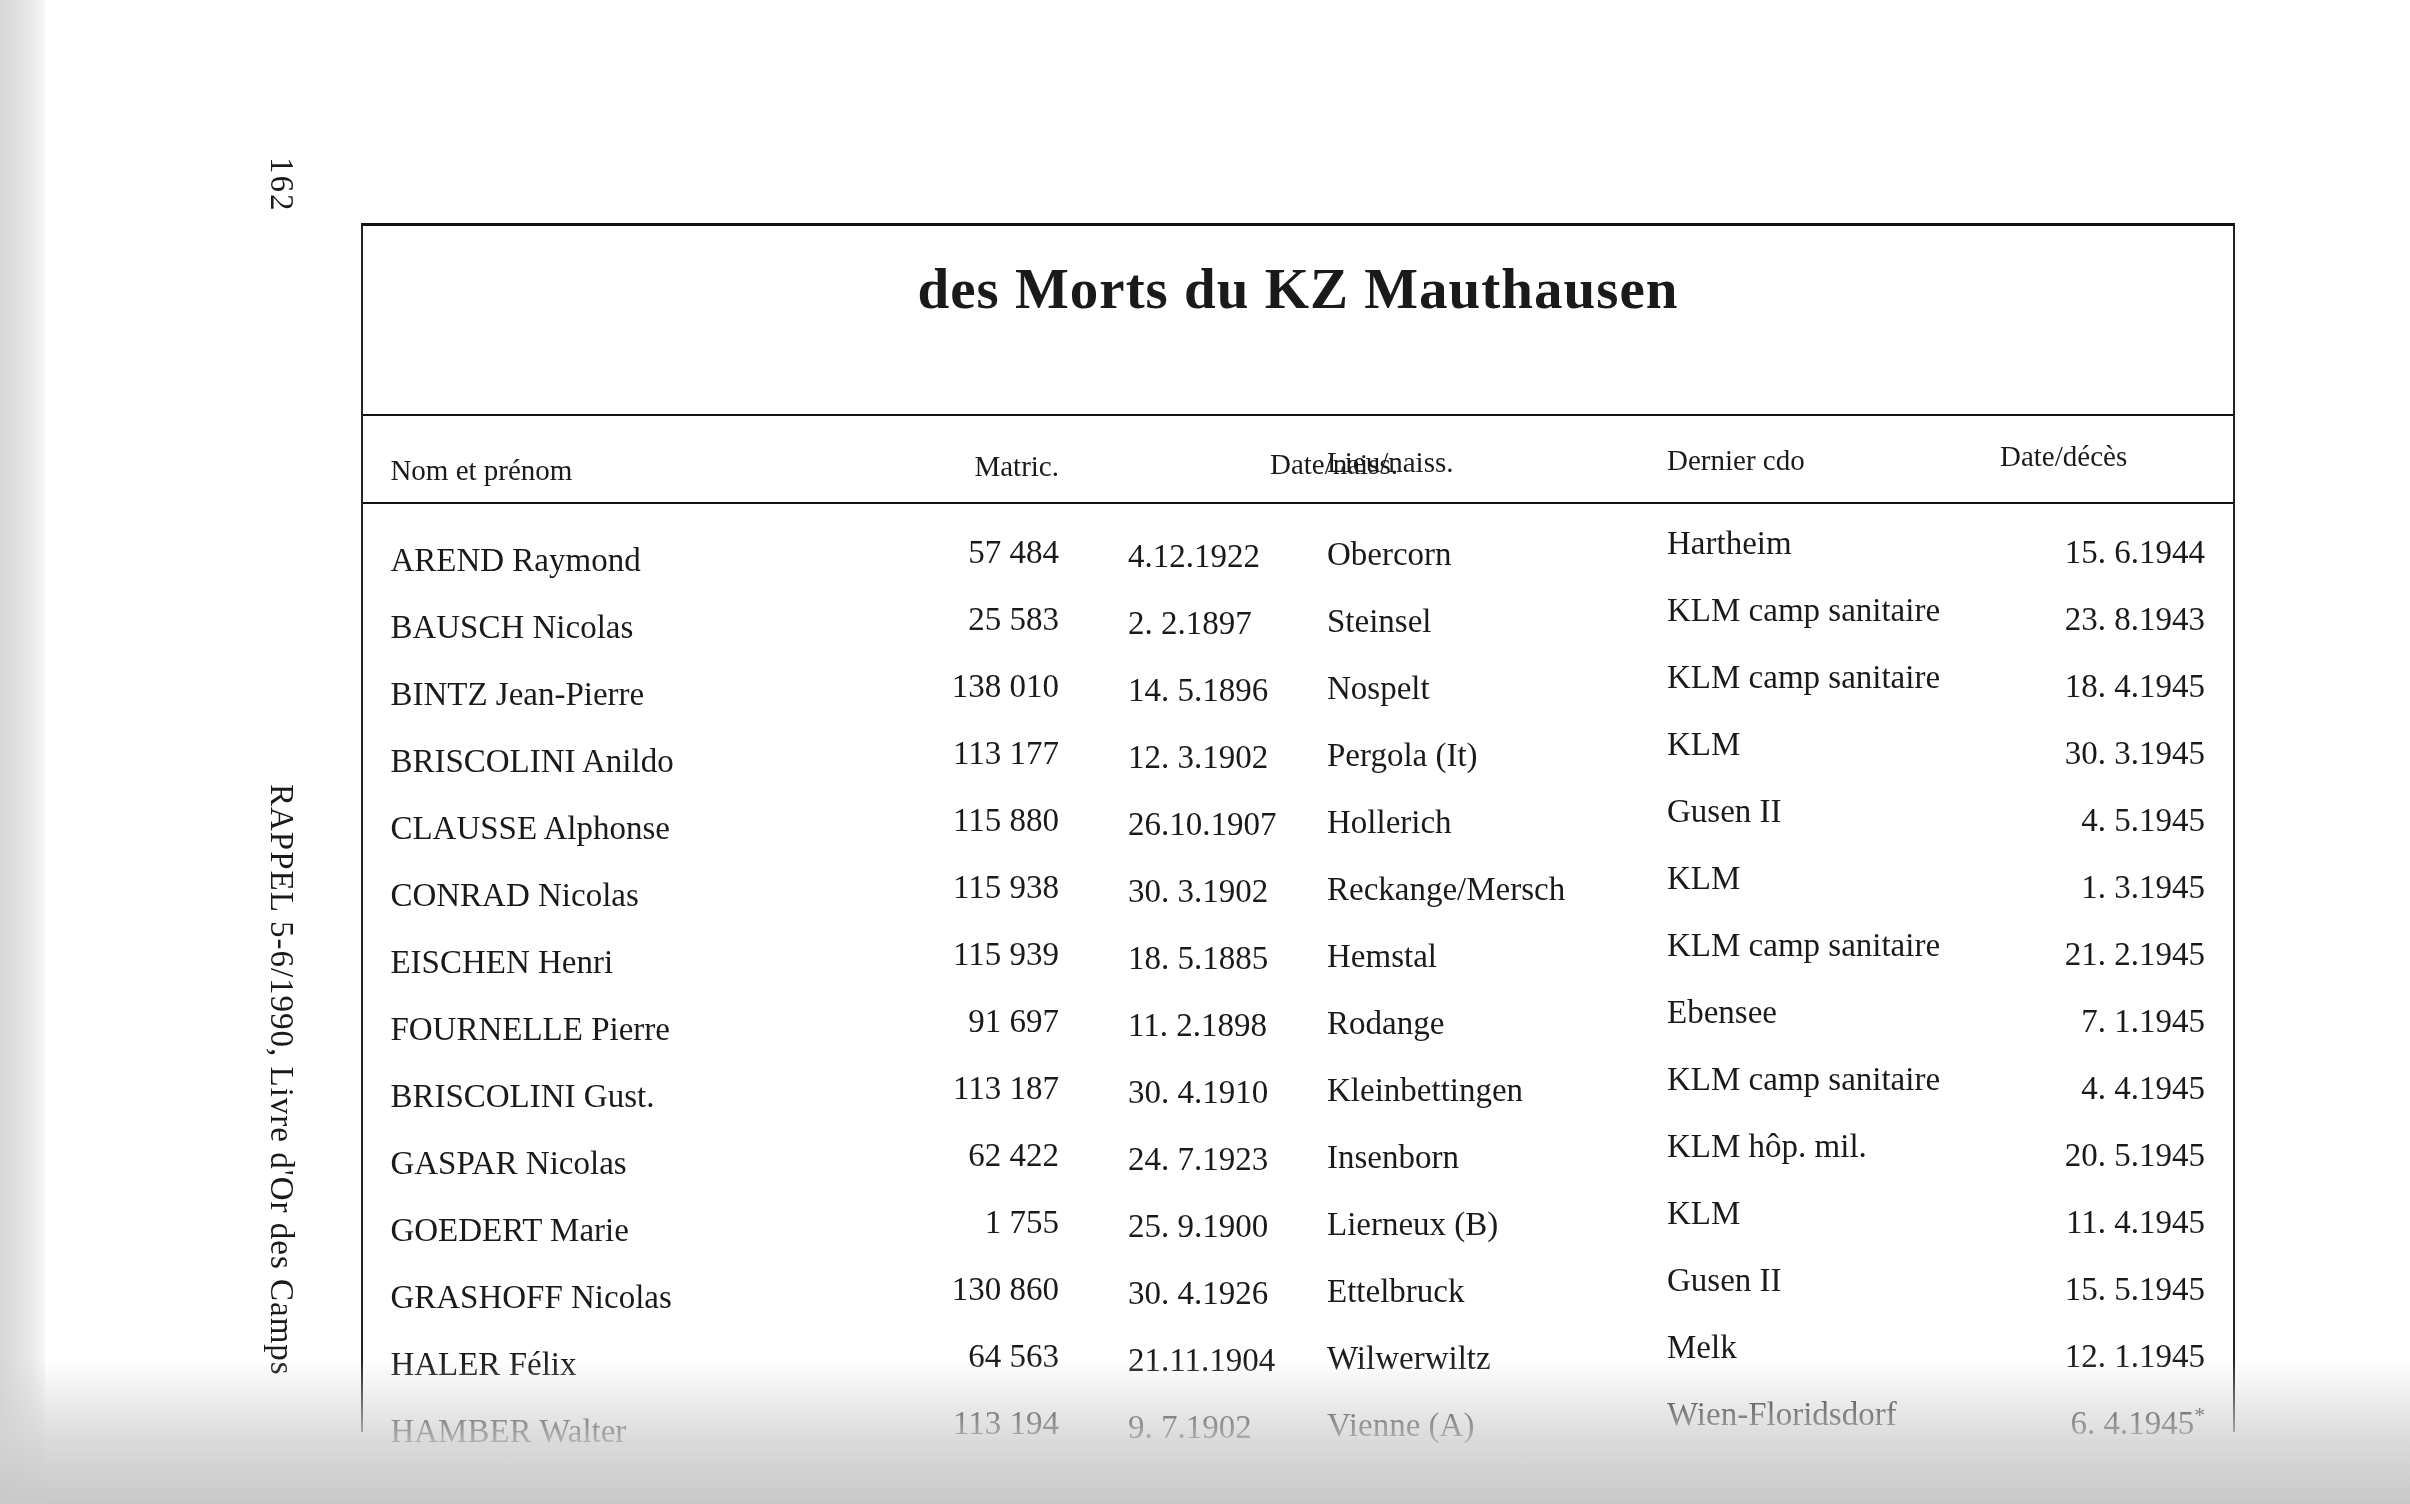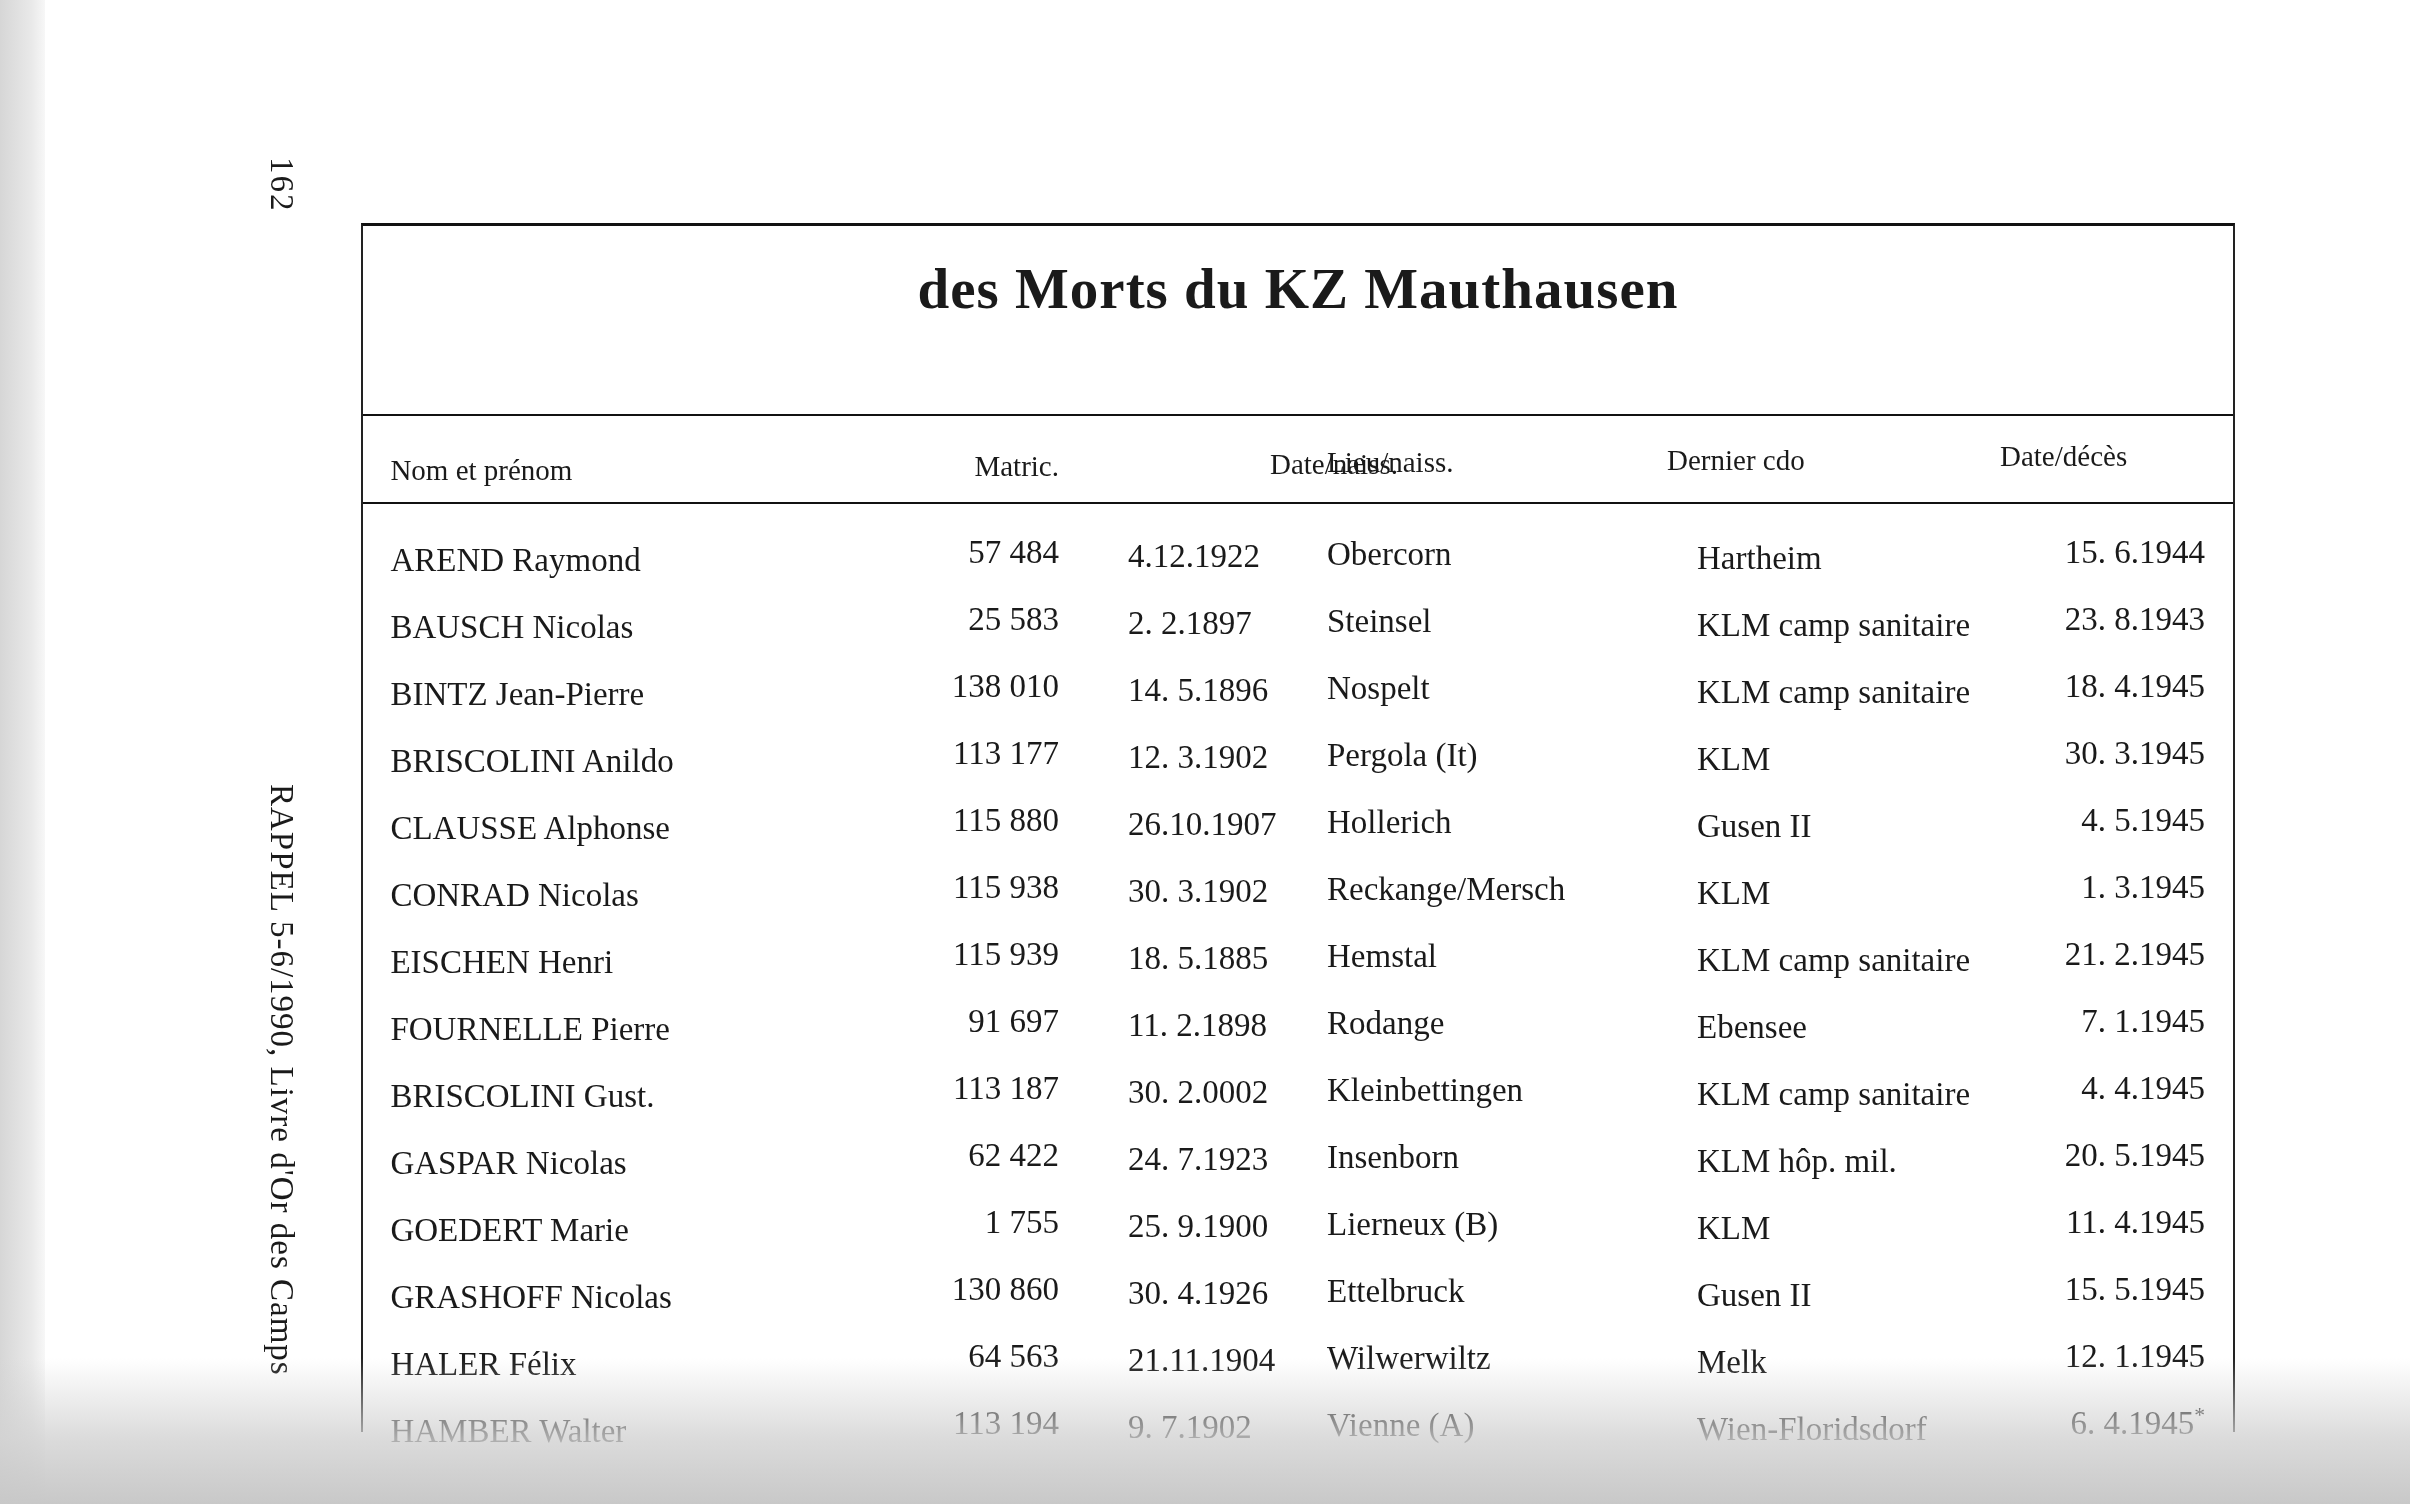"Hartheim" .row .c-cdo { margin-left: 30px -> none; top: 18px -> 3px }
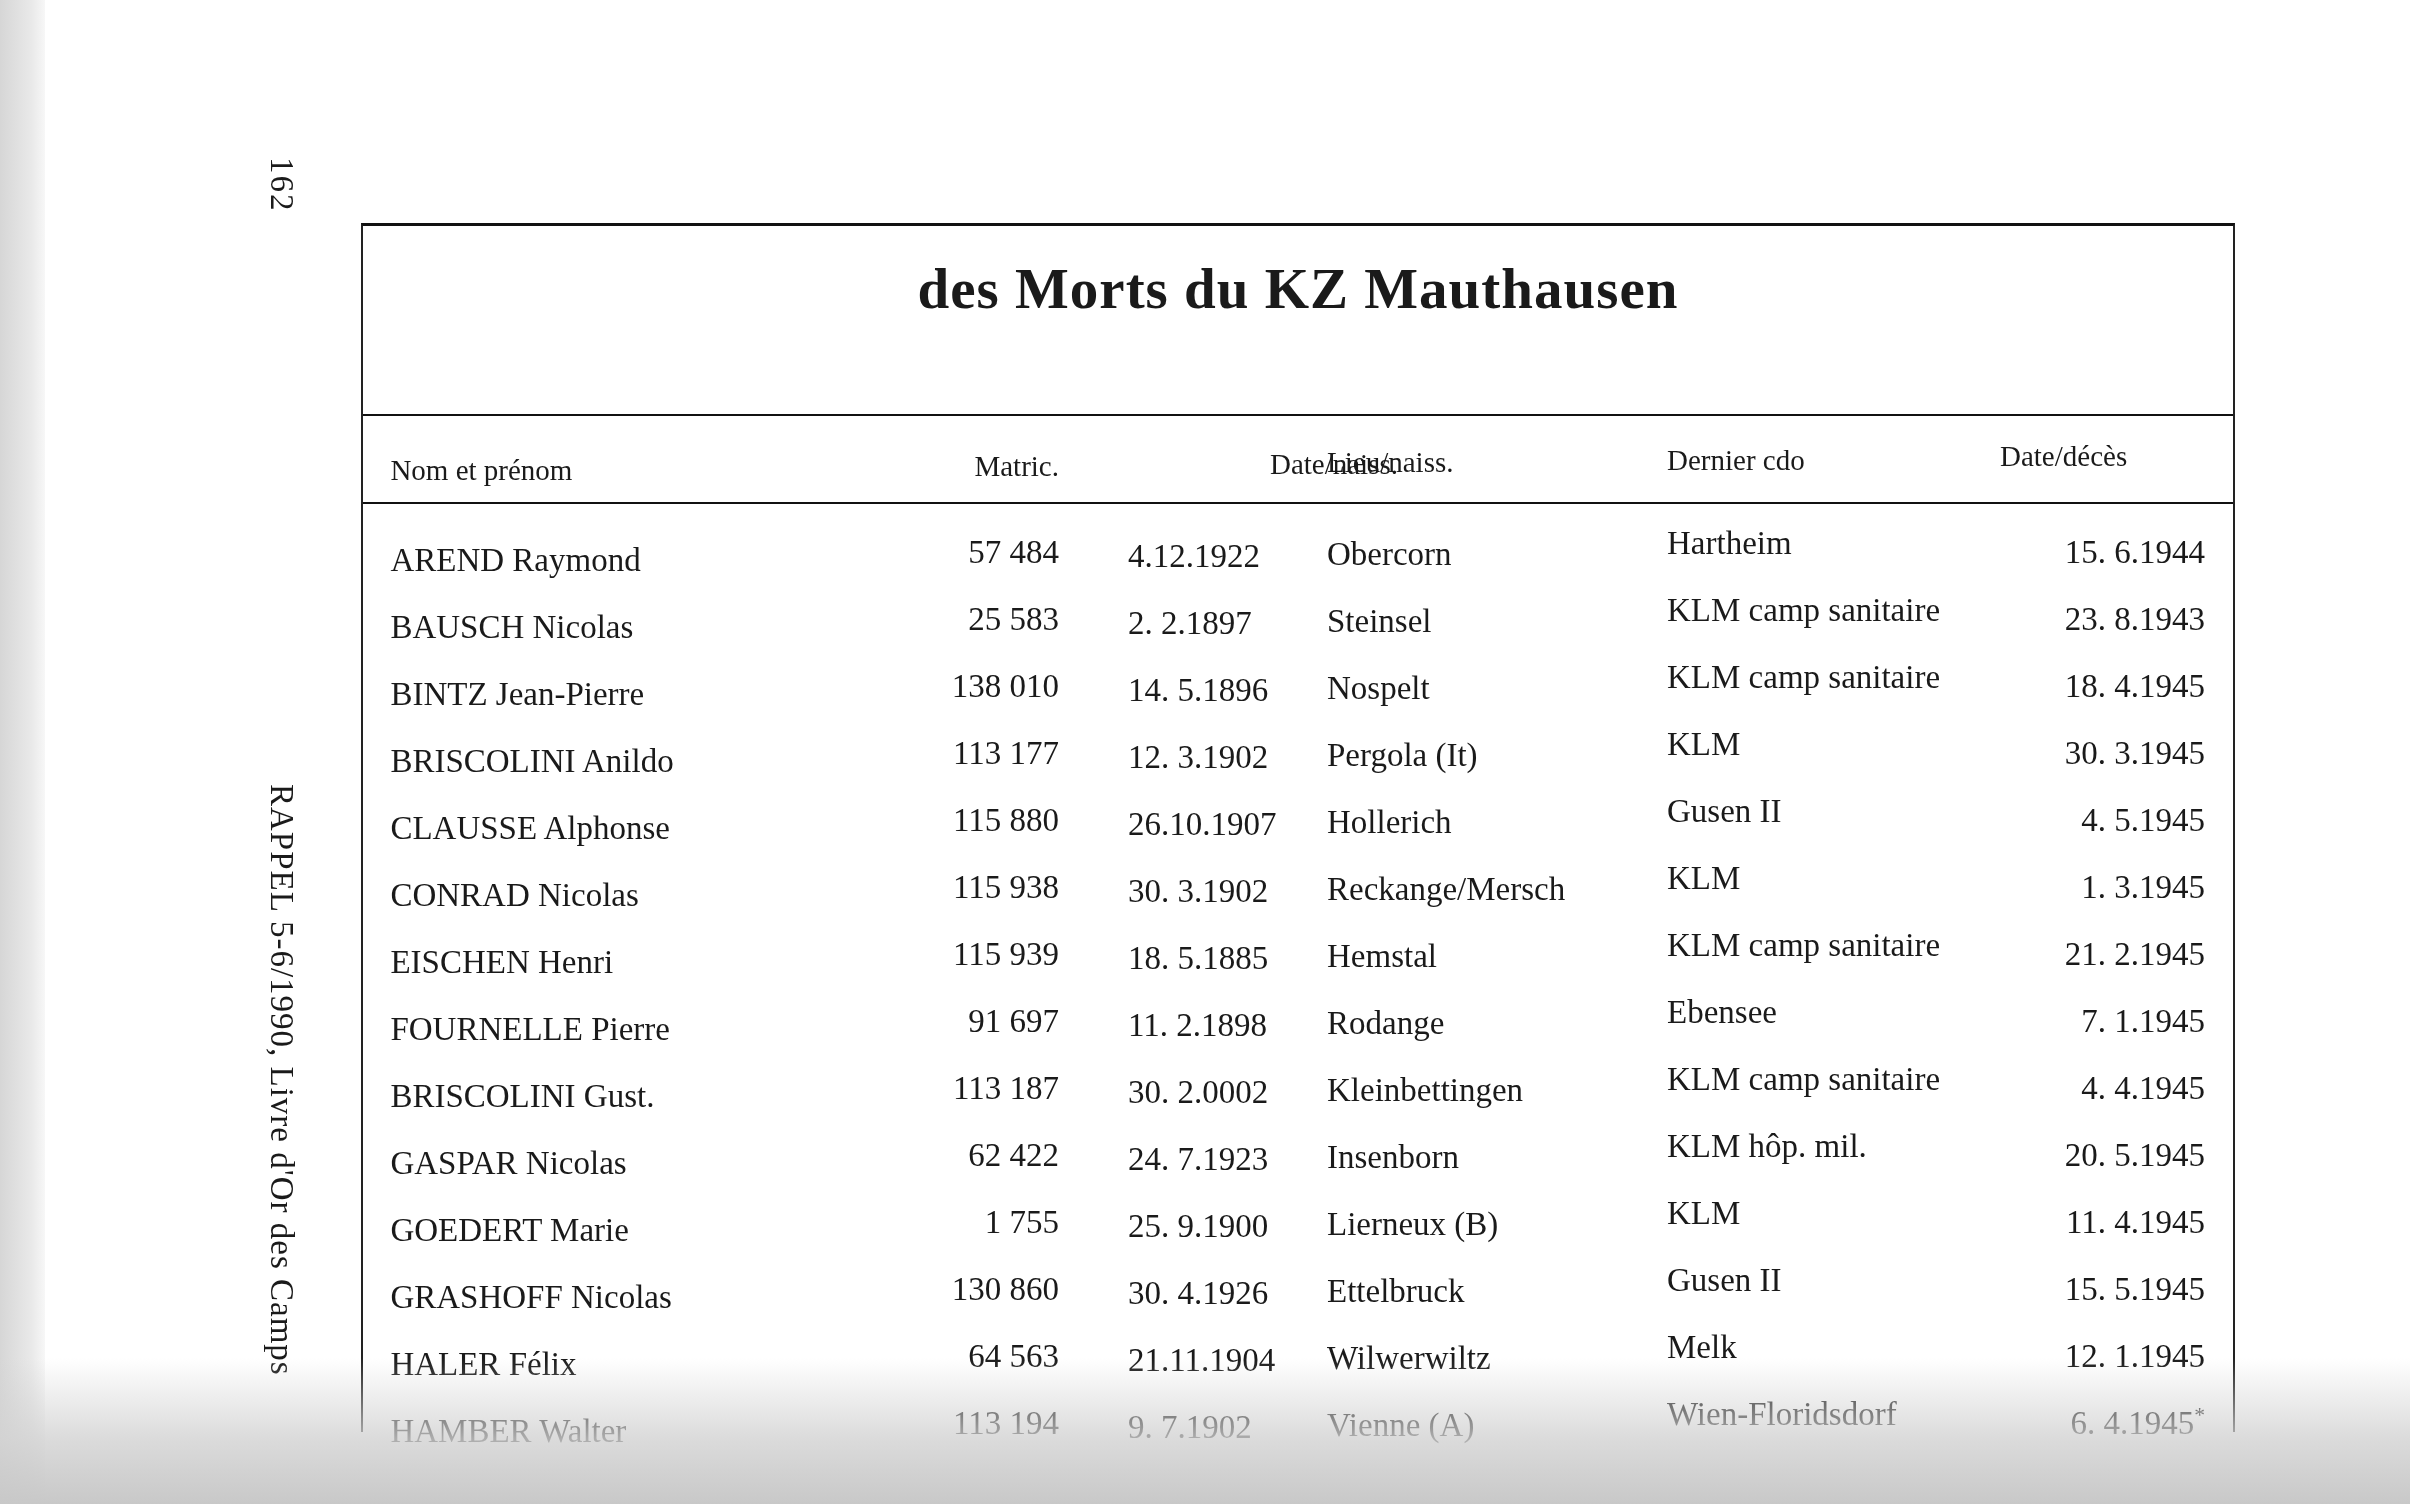"30. 2.0002" span.cell { text: 2.0002 -> 4.1910 }
